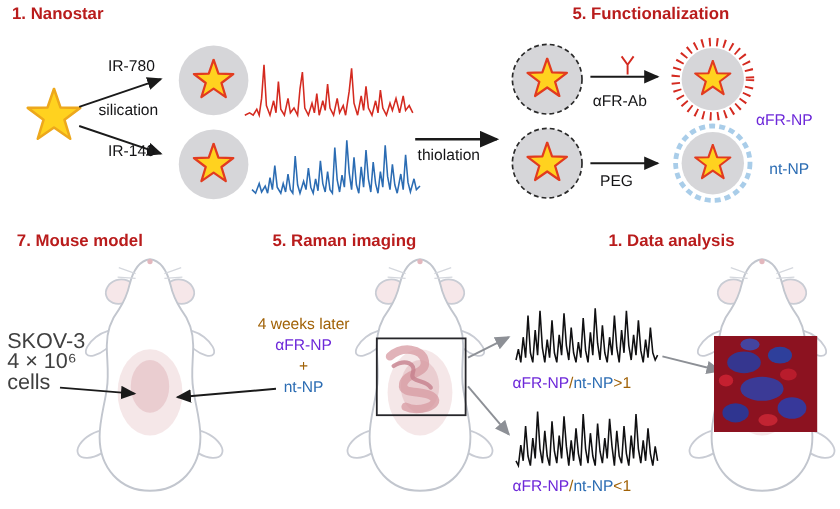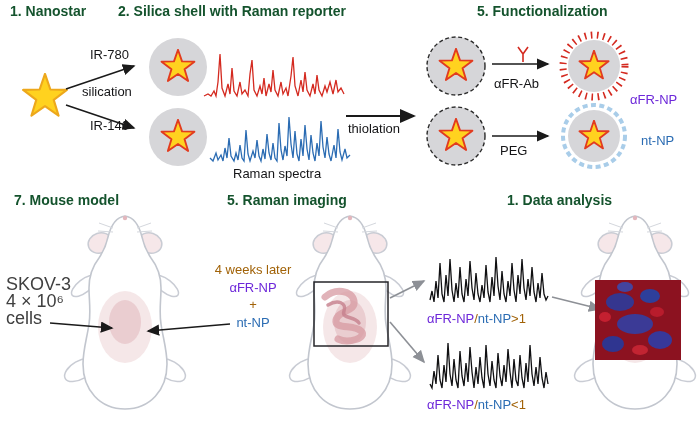"1. Nanostar" .h { color: #14532d -> #b91c1c }
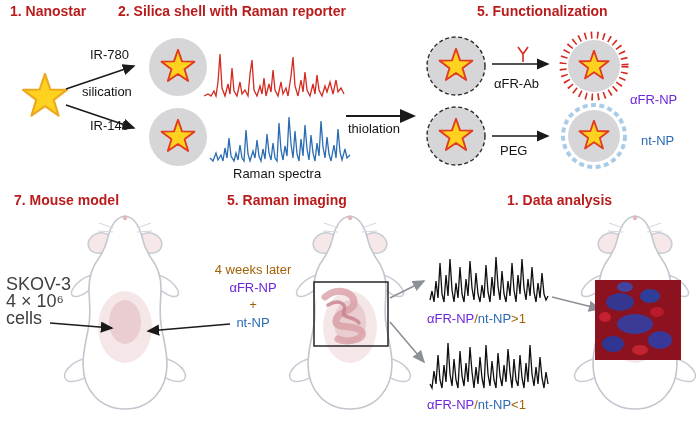"2. Silica shell with Raman" div.h { html: <div>2. Silica shell with Raman reporter</div> -> none }
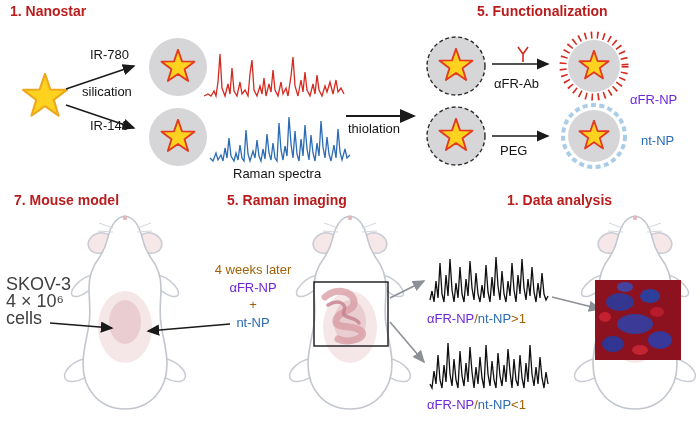"Raman spectra" div.lbl { html: <div>Raman spectra</div> -> none }
